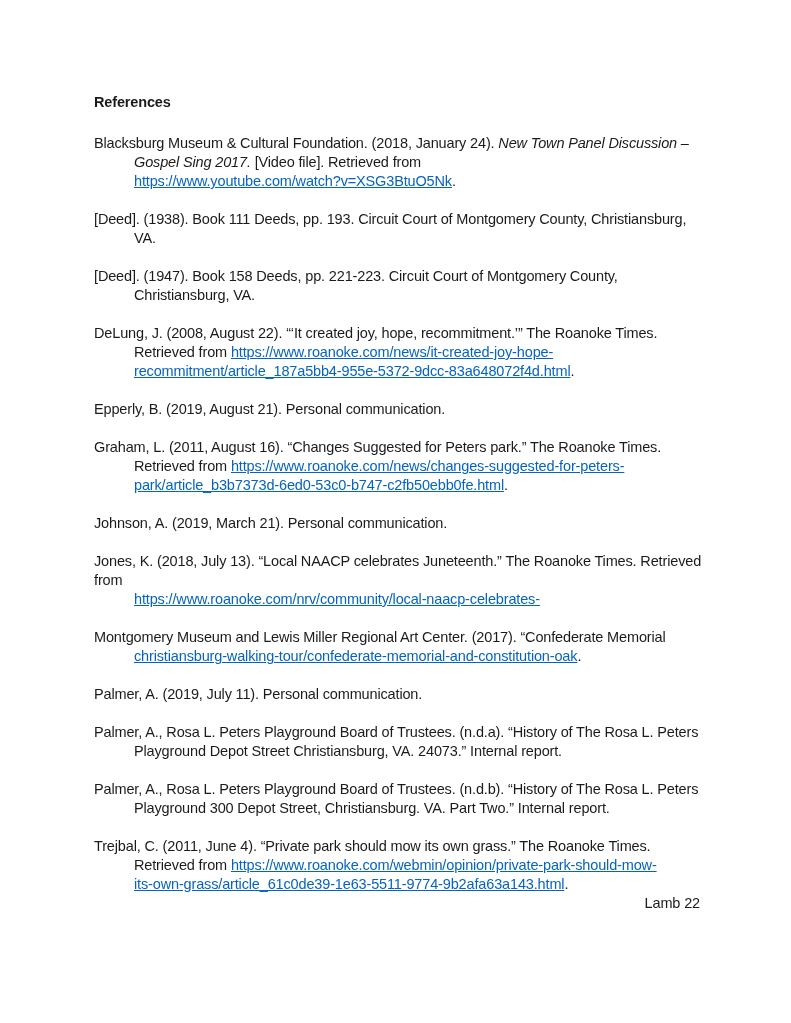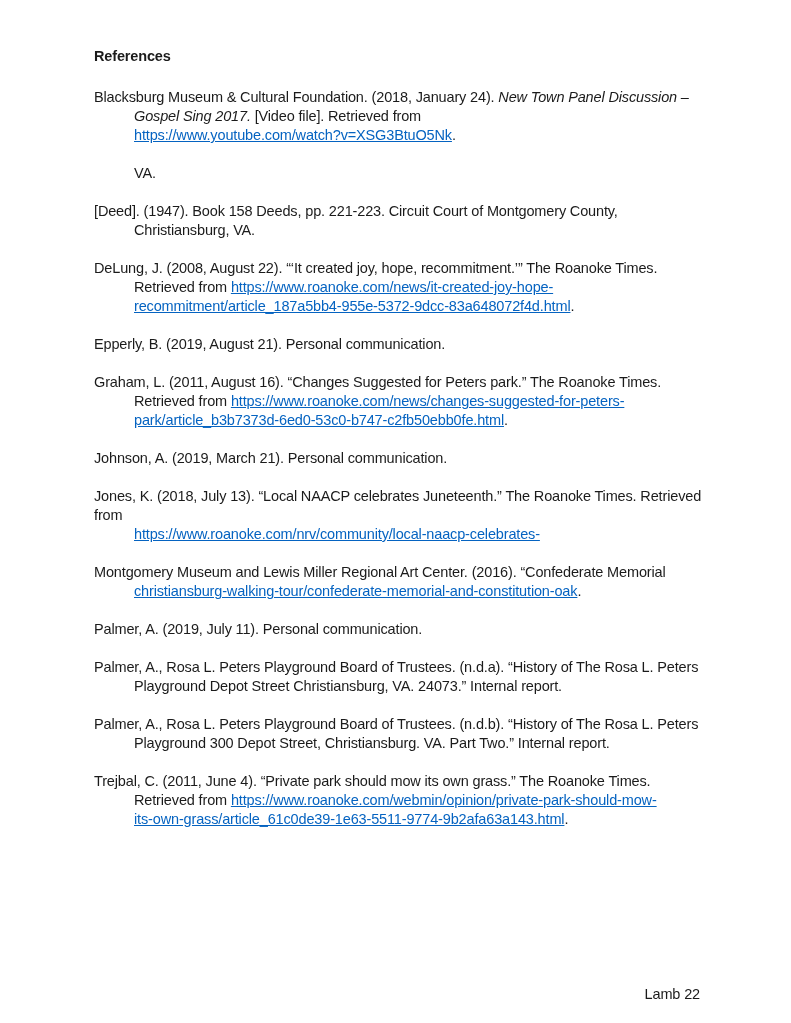"References" .page { padding: 47px 93px 0 94px -> 93px 93px 0 94px }
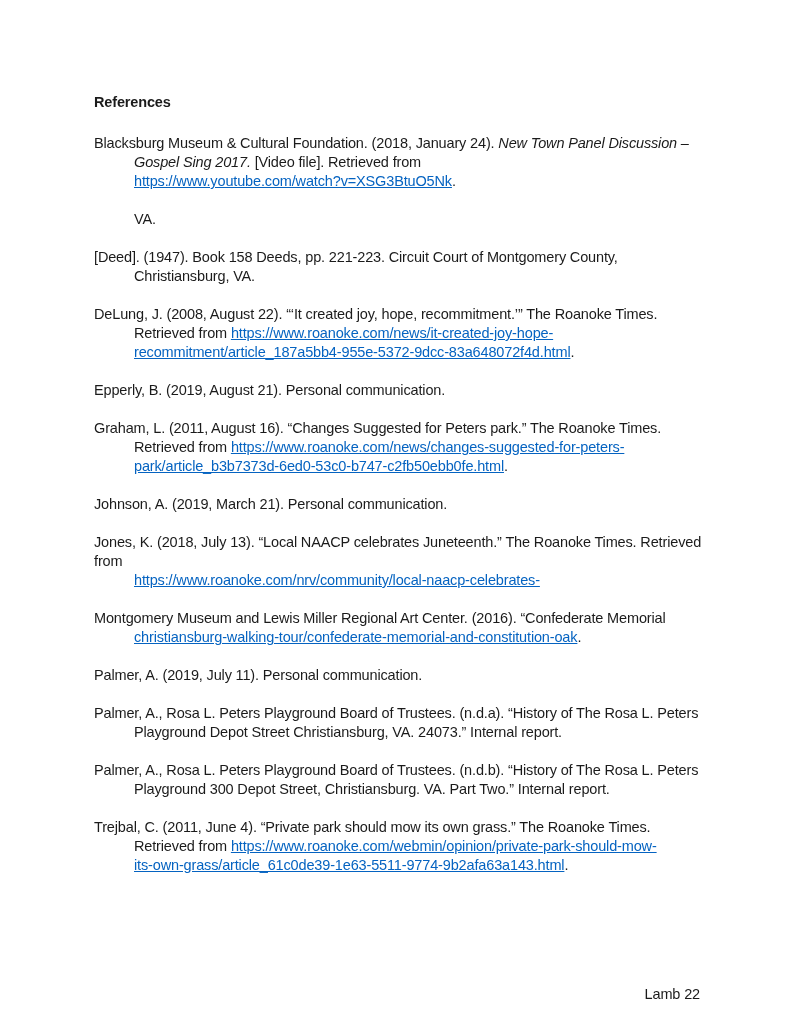"[Deed]. (1938). Book 111 Deeds," div.ref-line { html: none -> <div><span>[Deed]. (1938). Book 111 Deeds, pp. 193. Circuit Court of Montgomery County, Christiansburg,</span></div> }
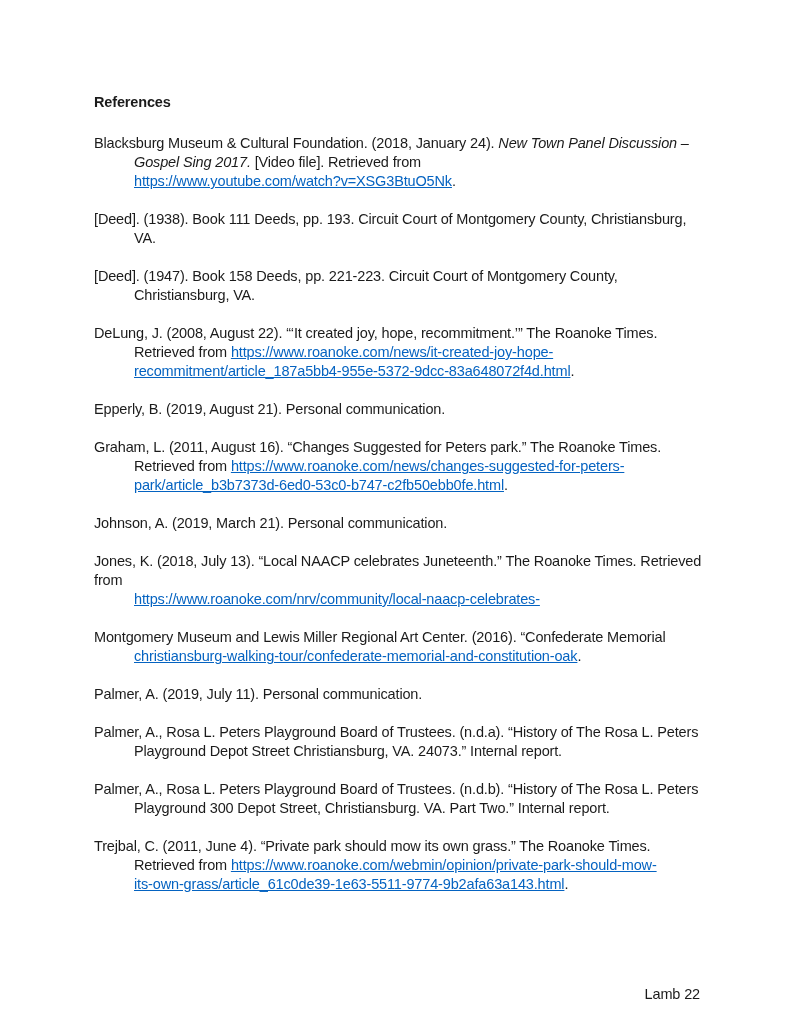"Montgomery Museum and Lewis Miller" span { text: 2016 -> 2017 }
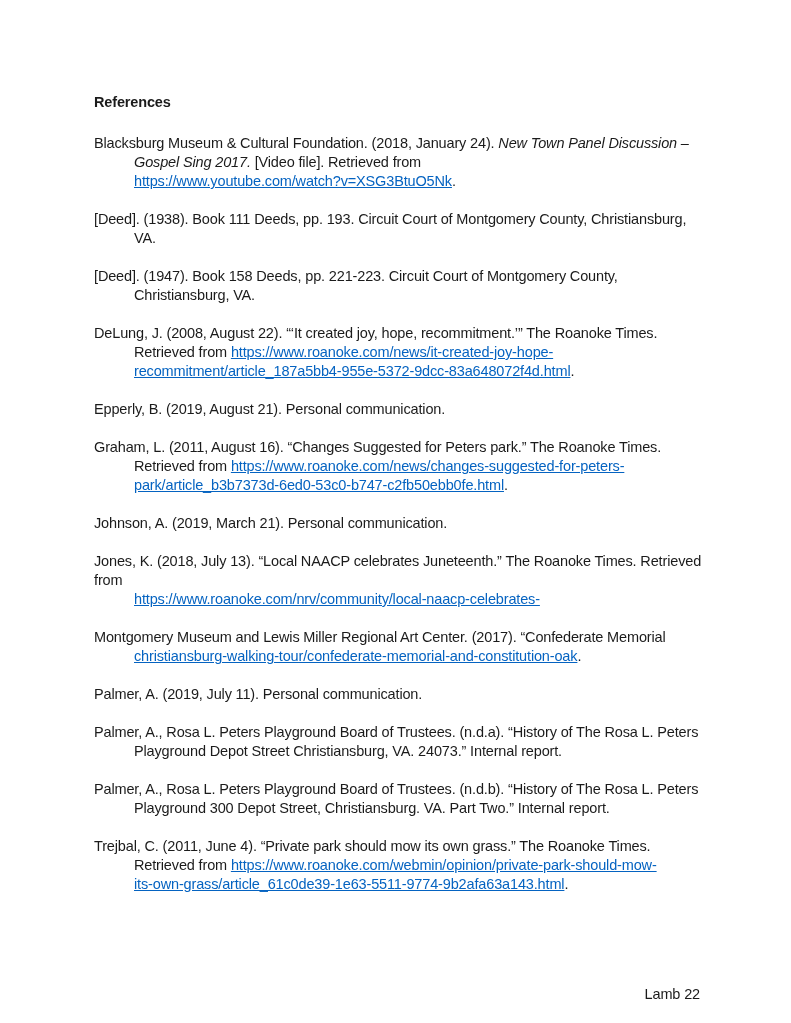"Lamb 22" .footer { top: 985px -> 894px }
